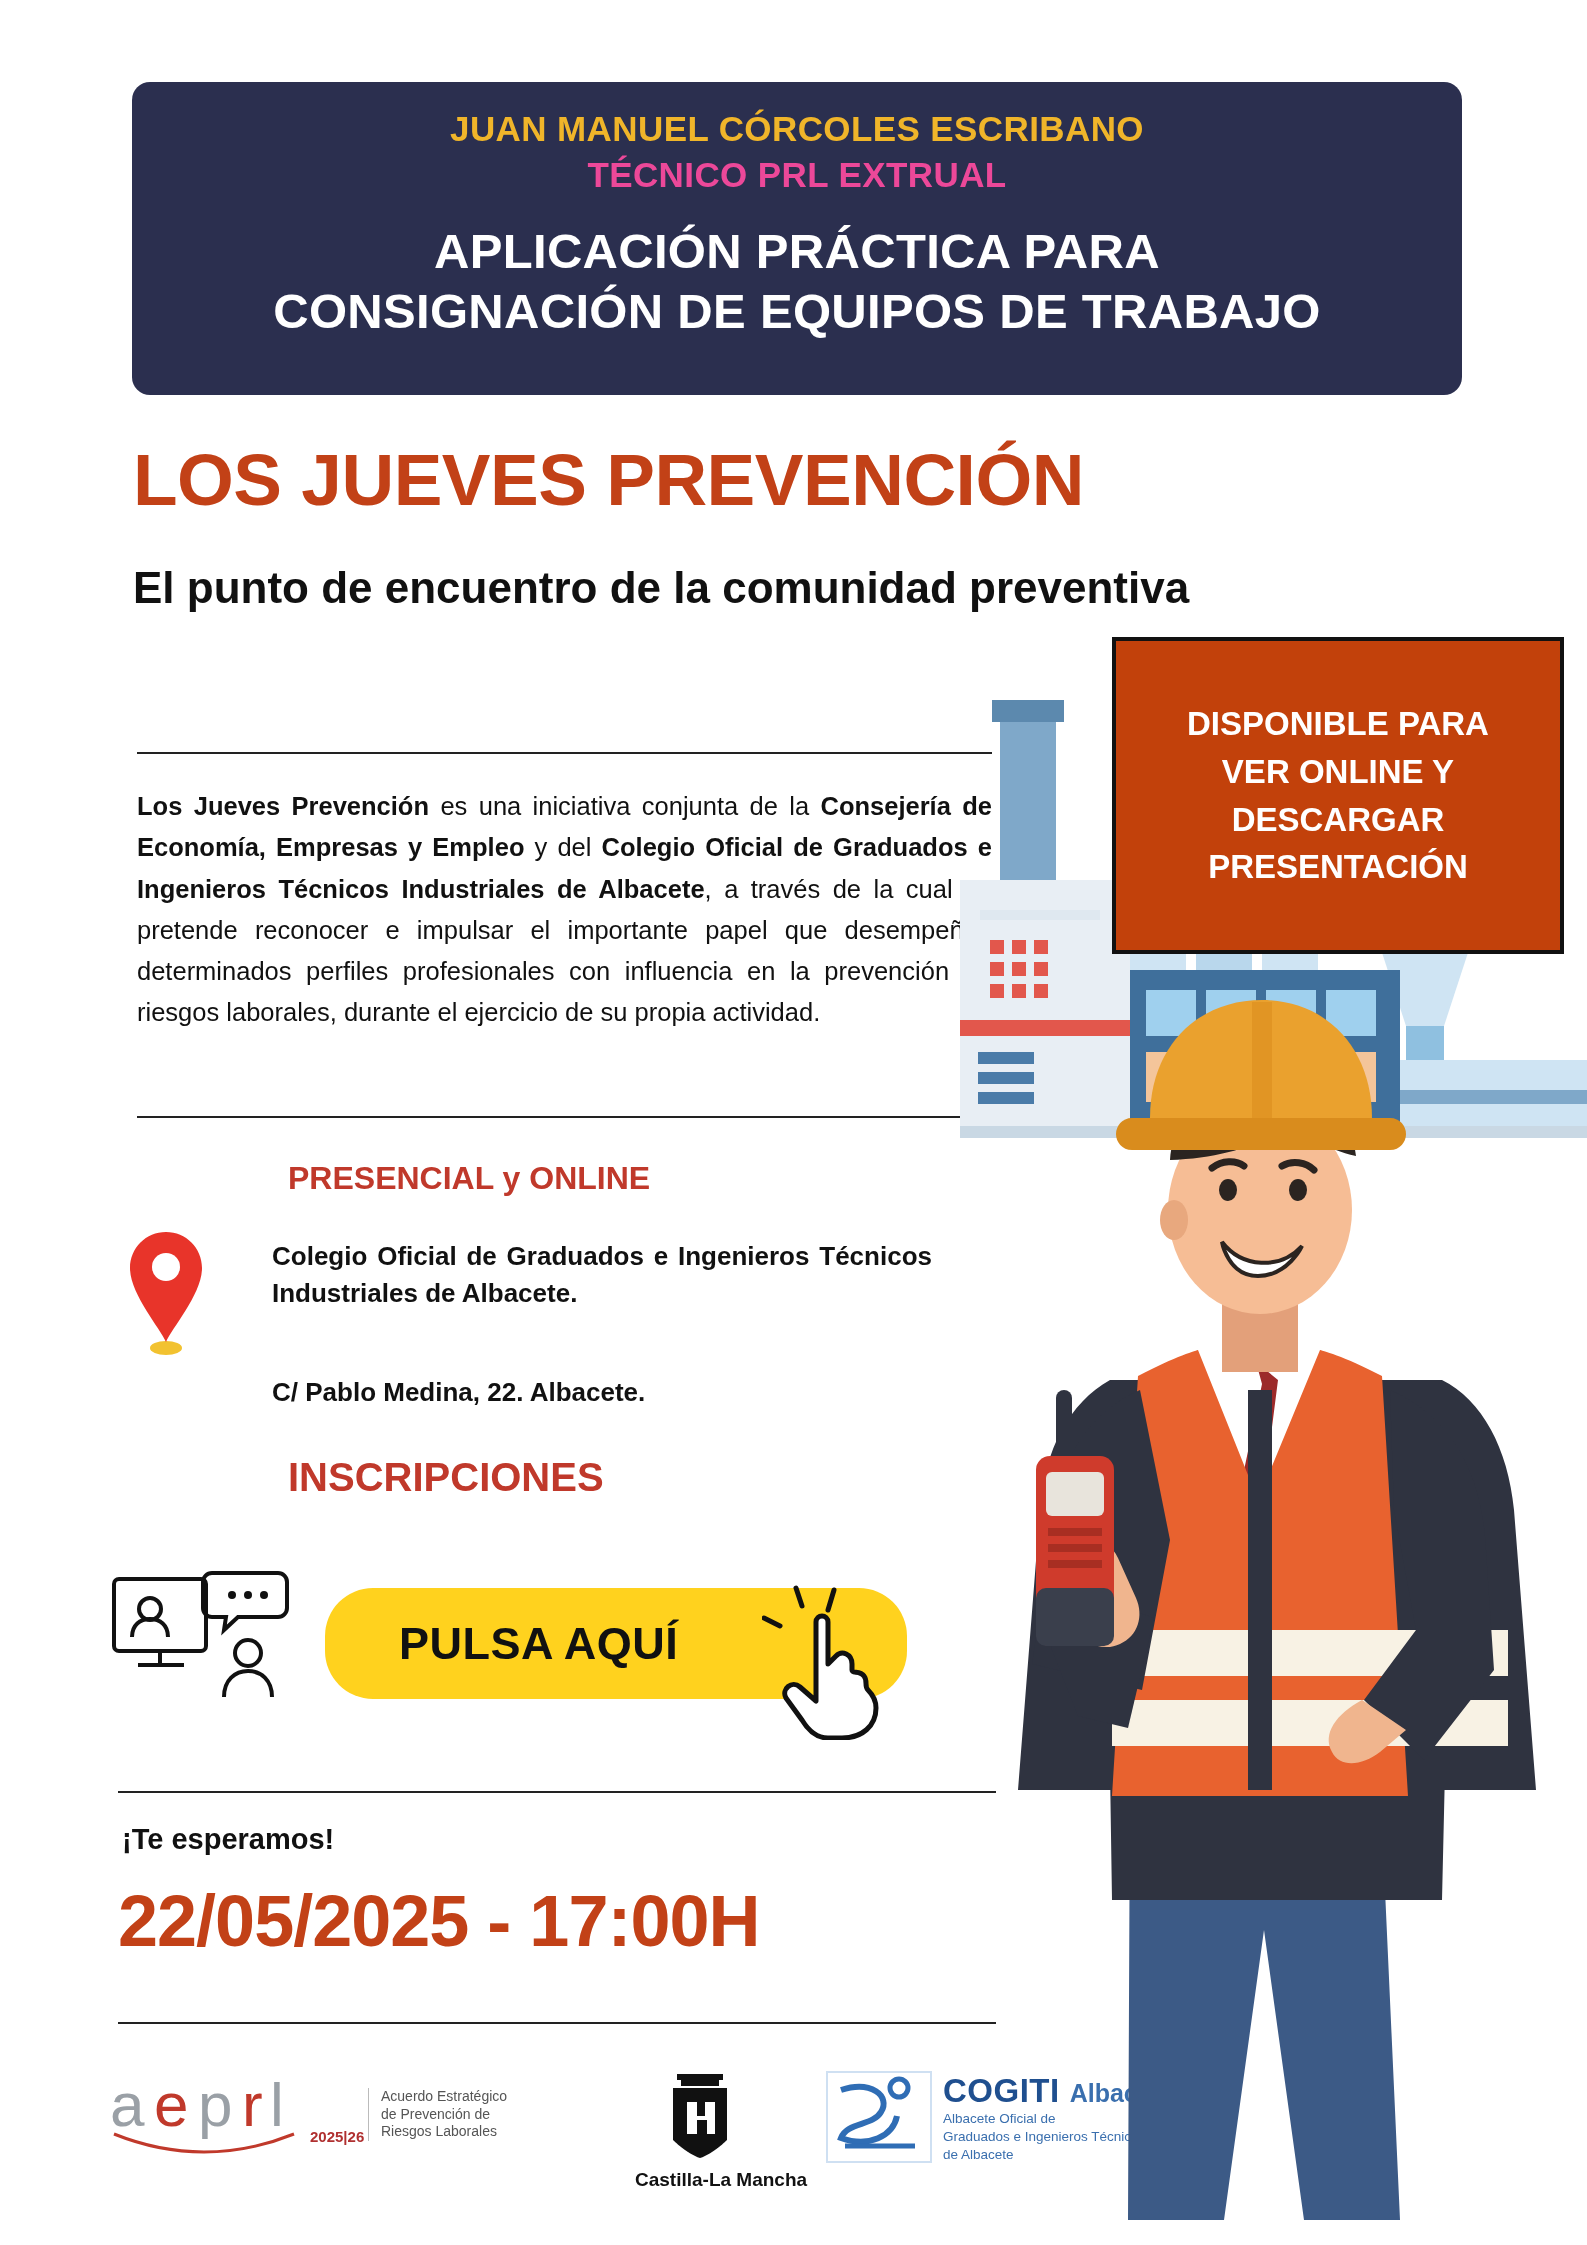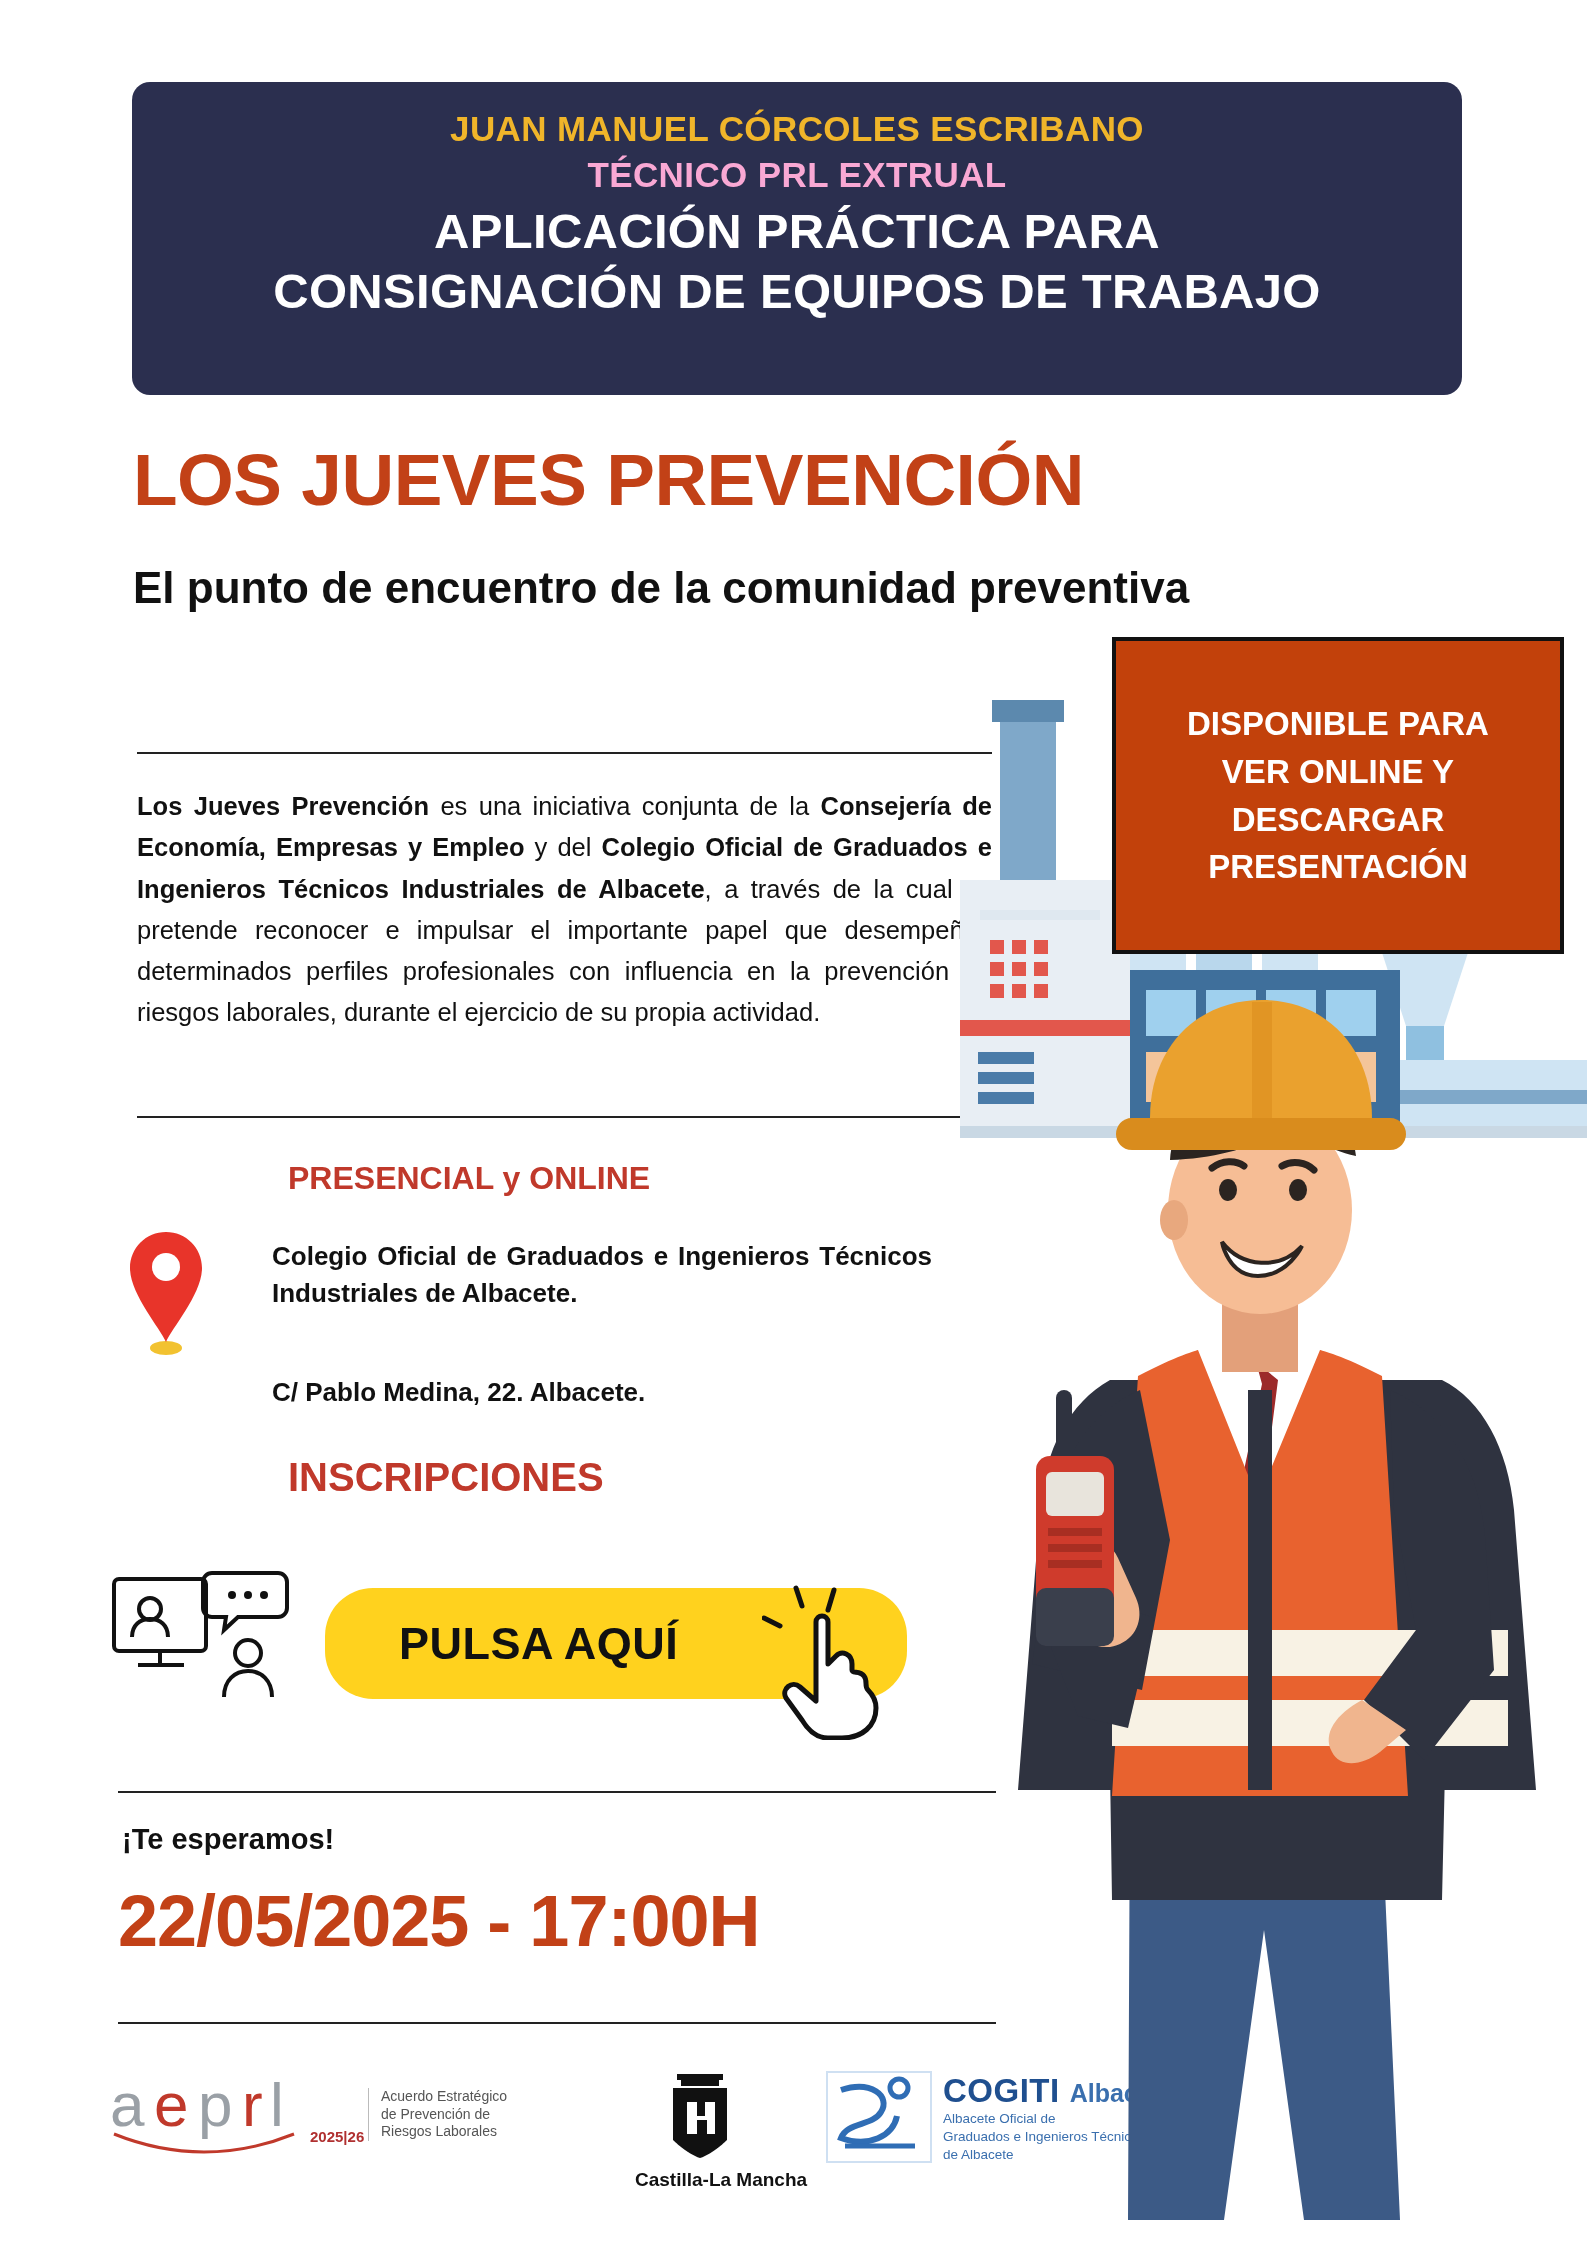"TÉCNICO PRL EXTRUAL" .speaker-role { color: #f9a8d4 -> #ec4899 }
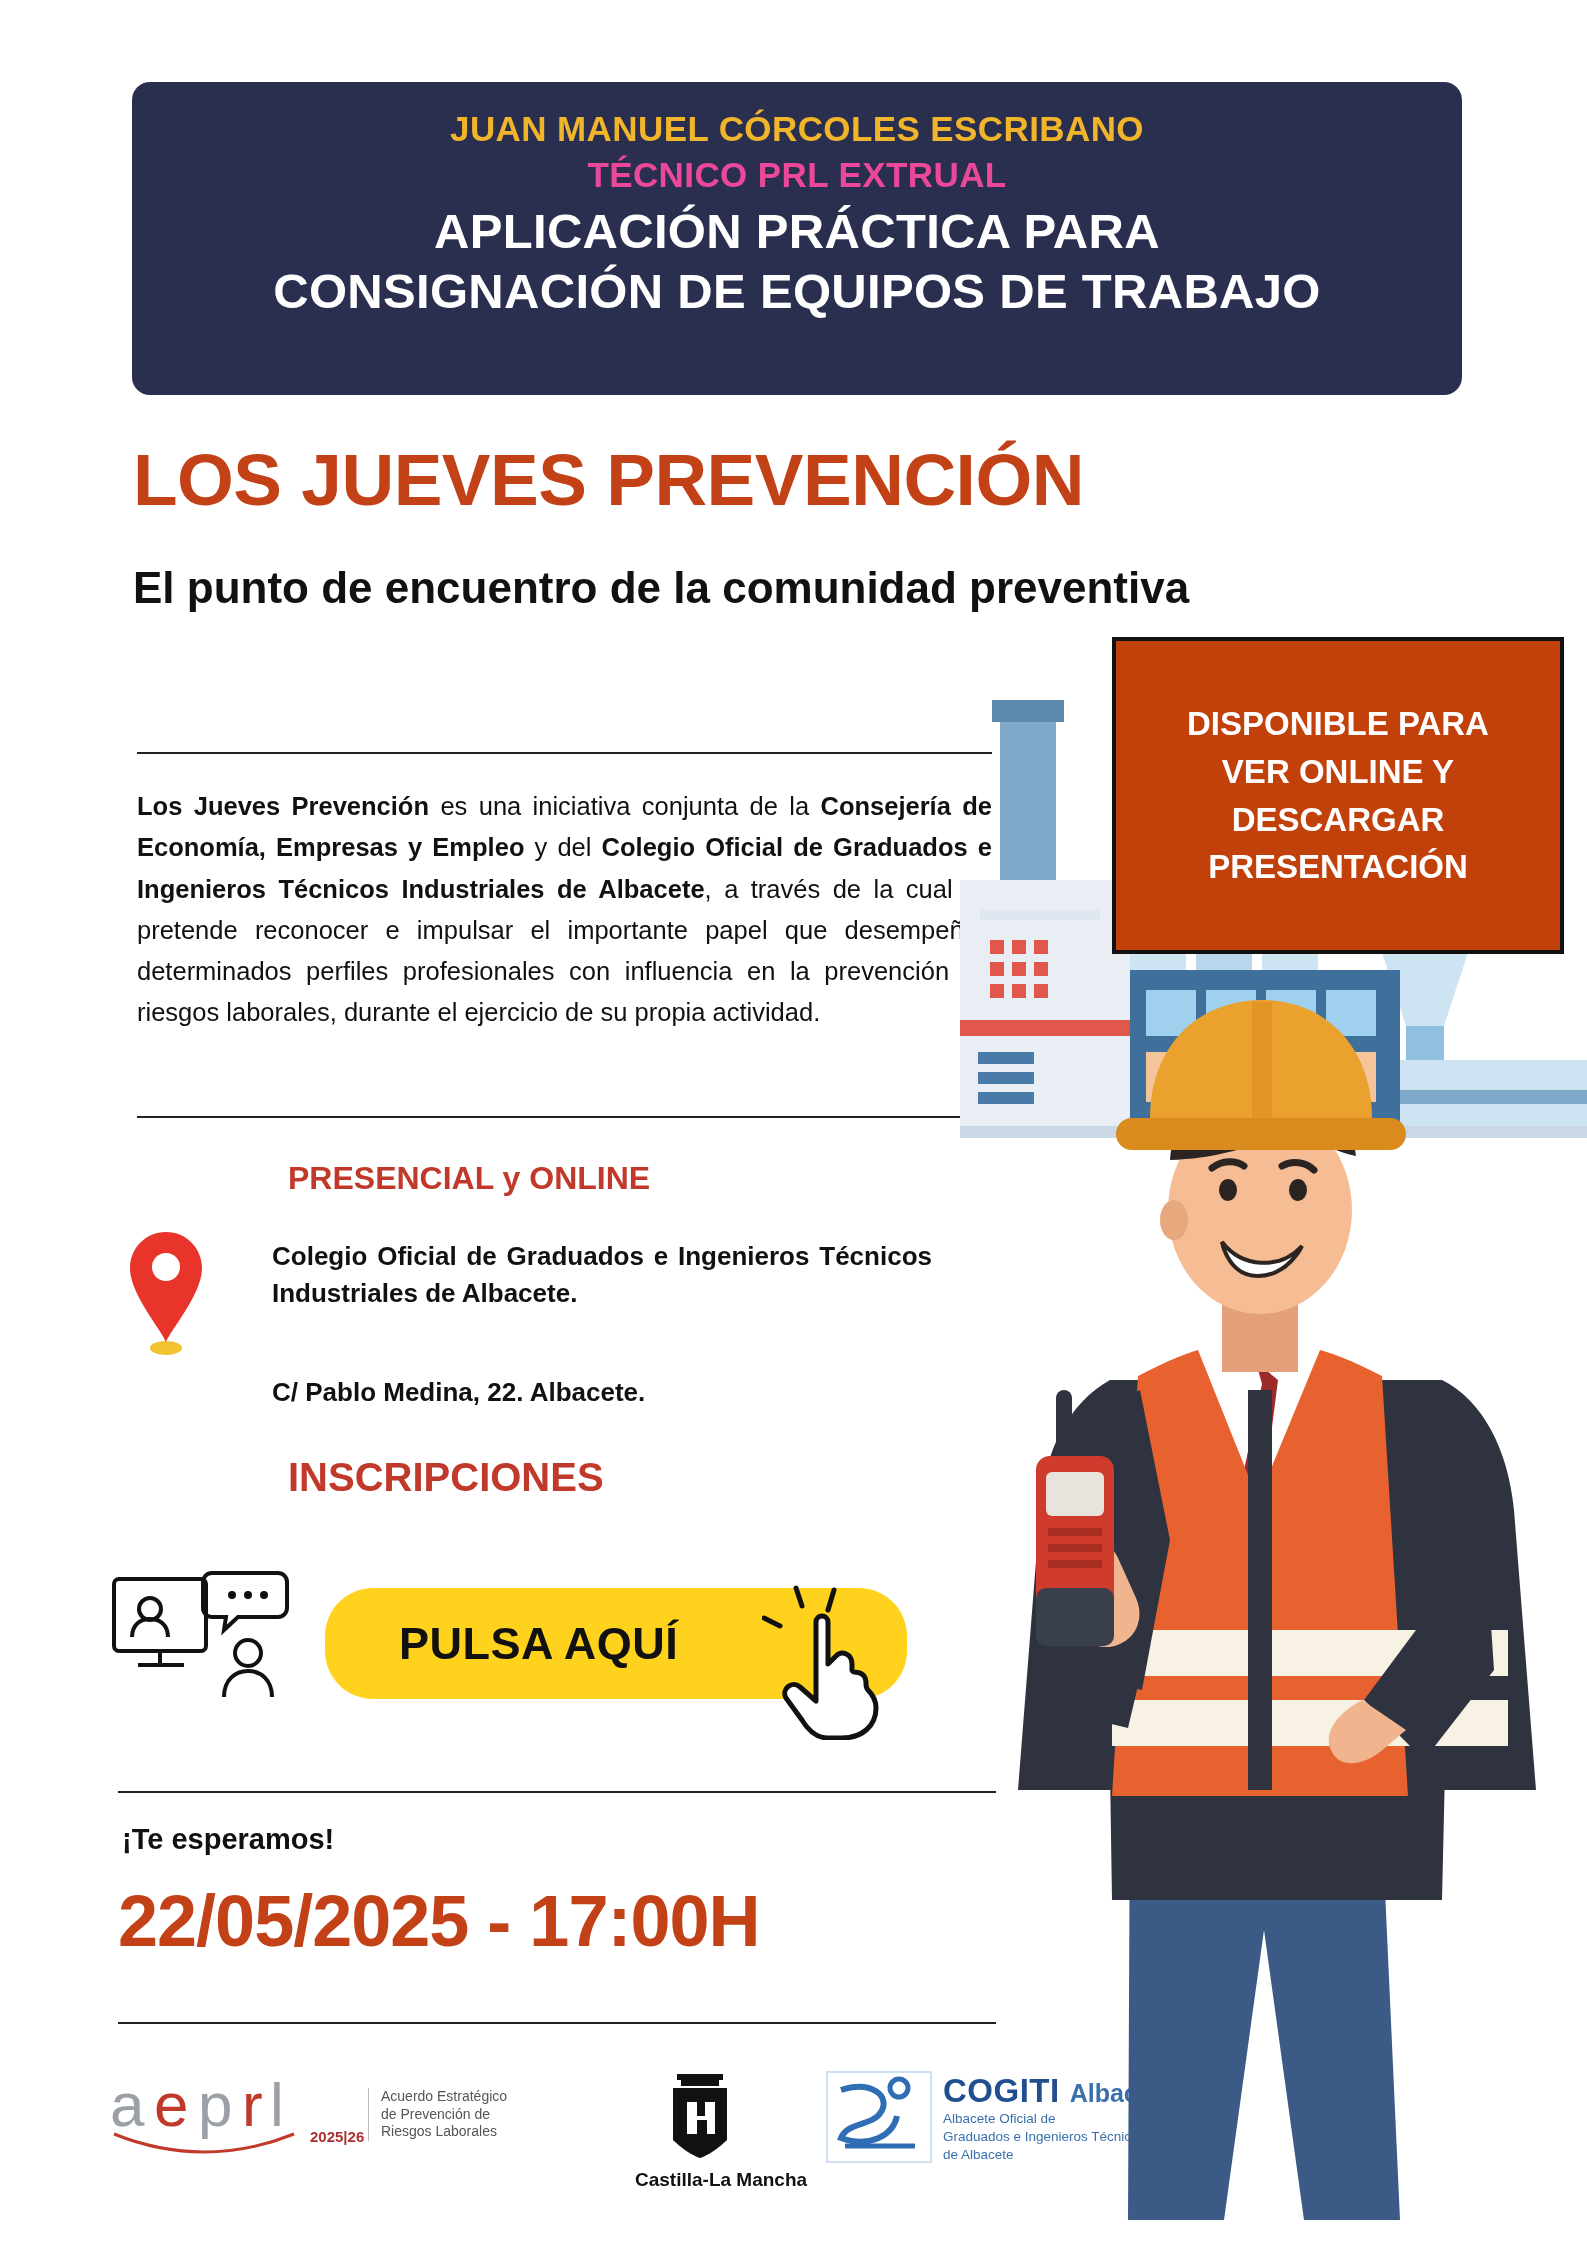"APLICACIÓN PRÁCTICA PARA" .talk-title { margin-top: 4px -> 24px }
